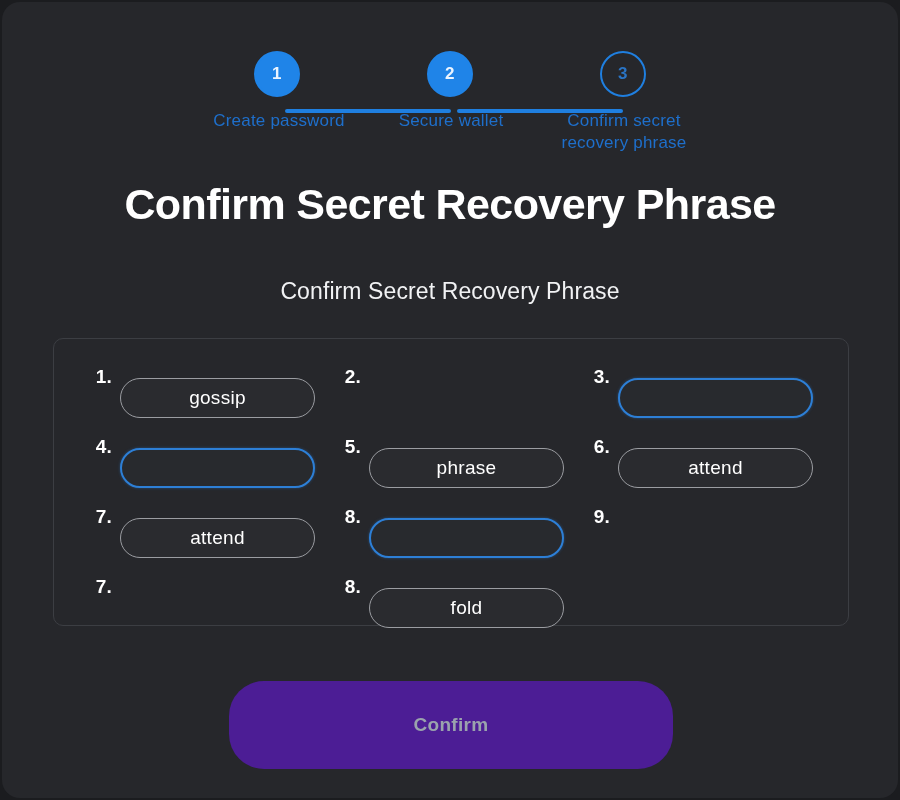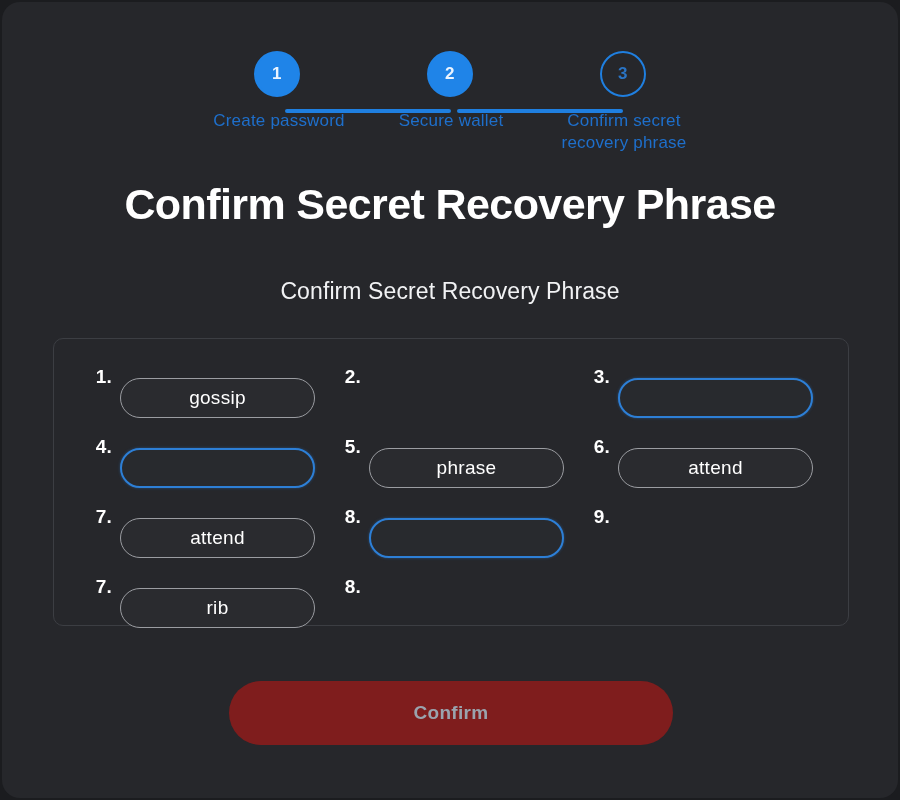"rib" div.word-pill { html: <div>rib</div> -> none }
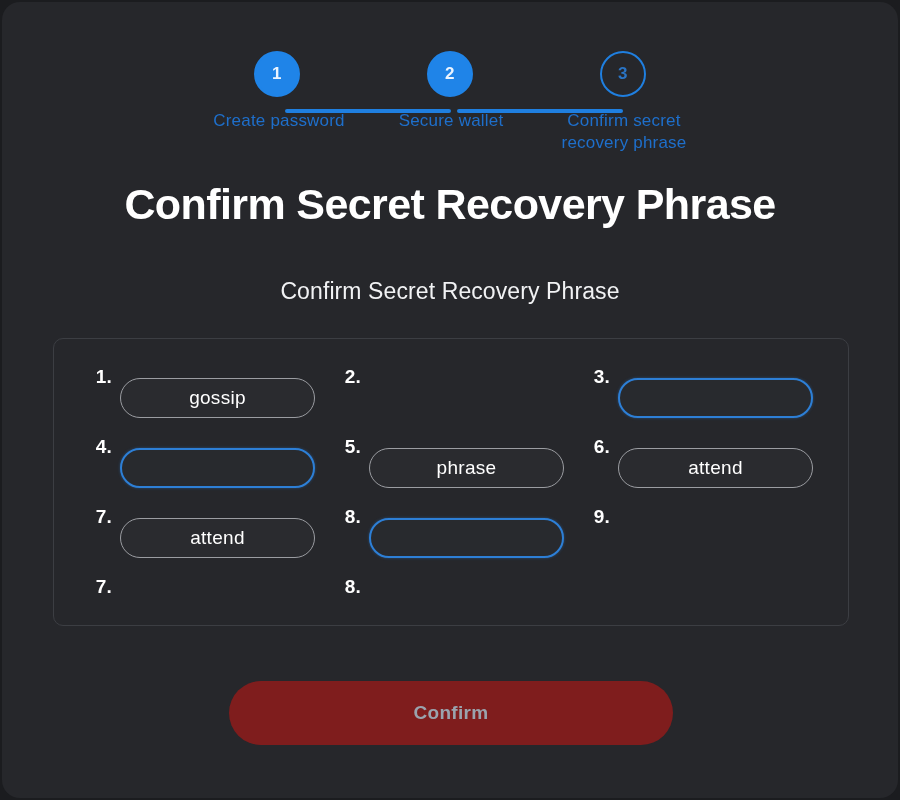"fold" div.word-pill { html: none -> <div>fold</div> }
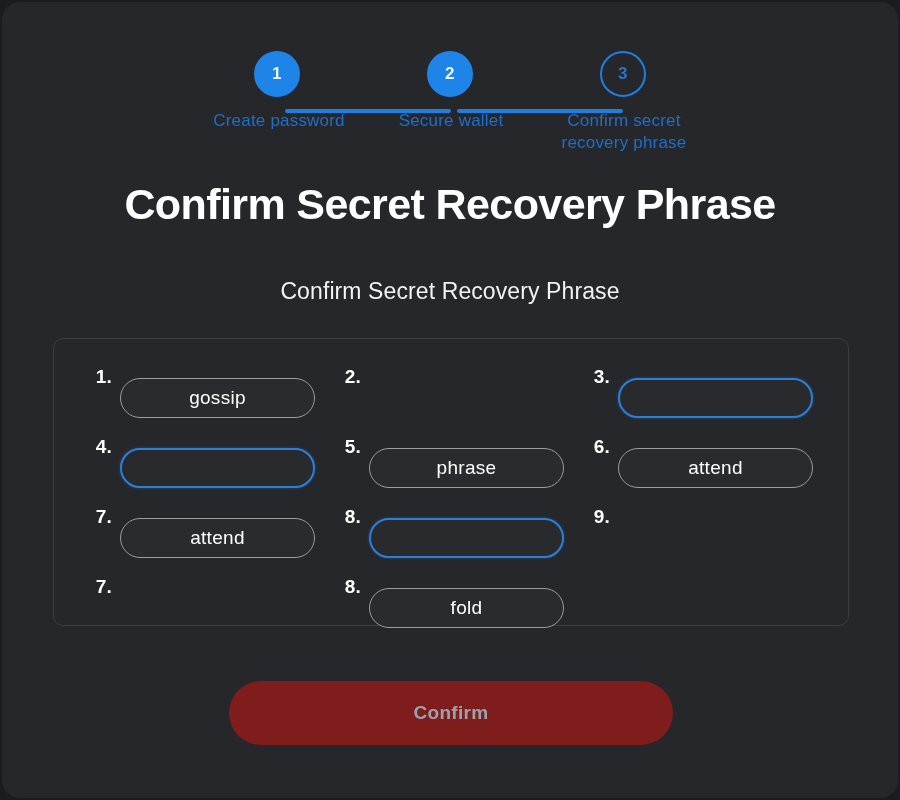"Confirm" .confirm-button { background: #7f1d1d -> #4c1d95; height: 64px -> 88px }
